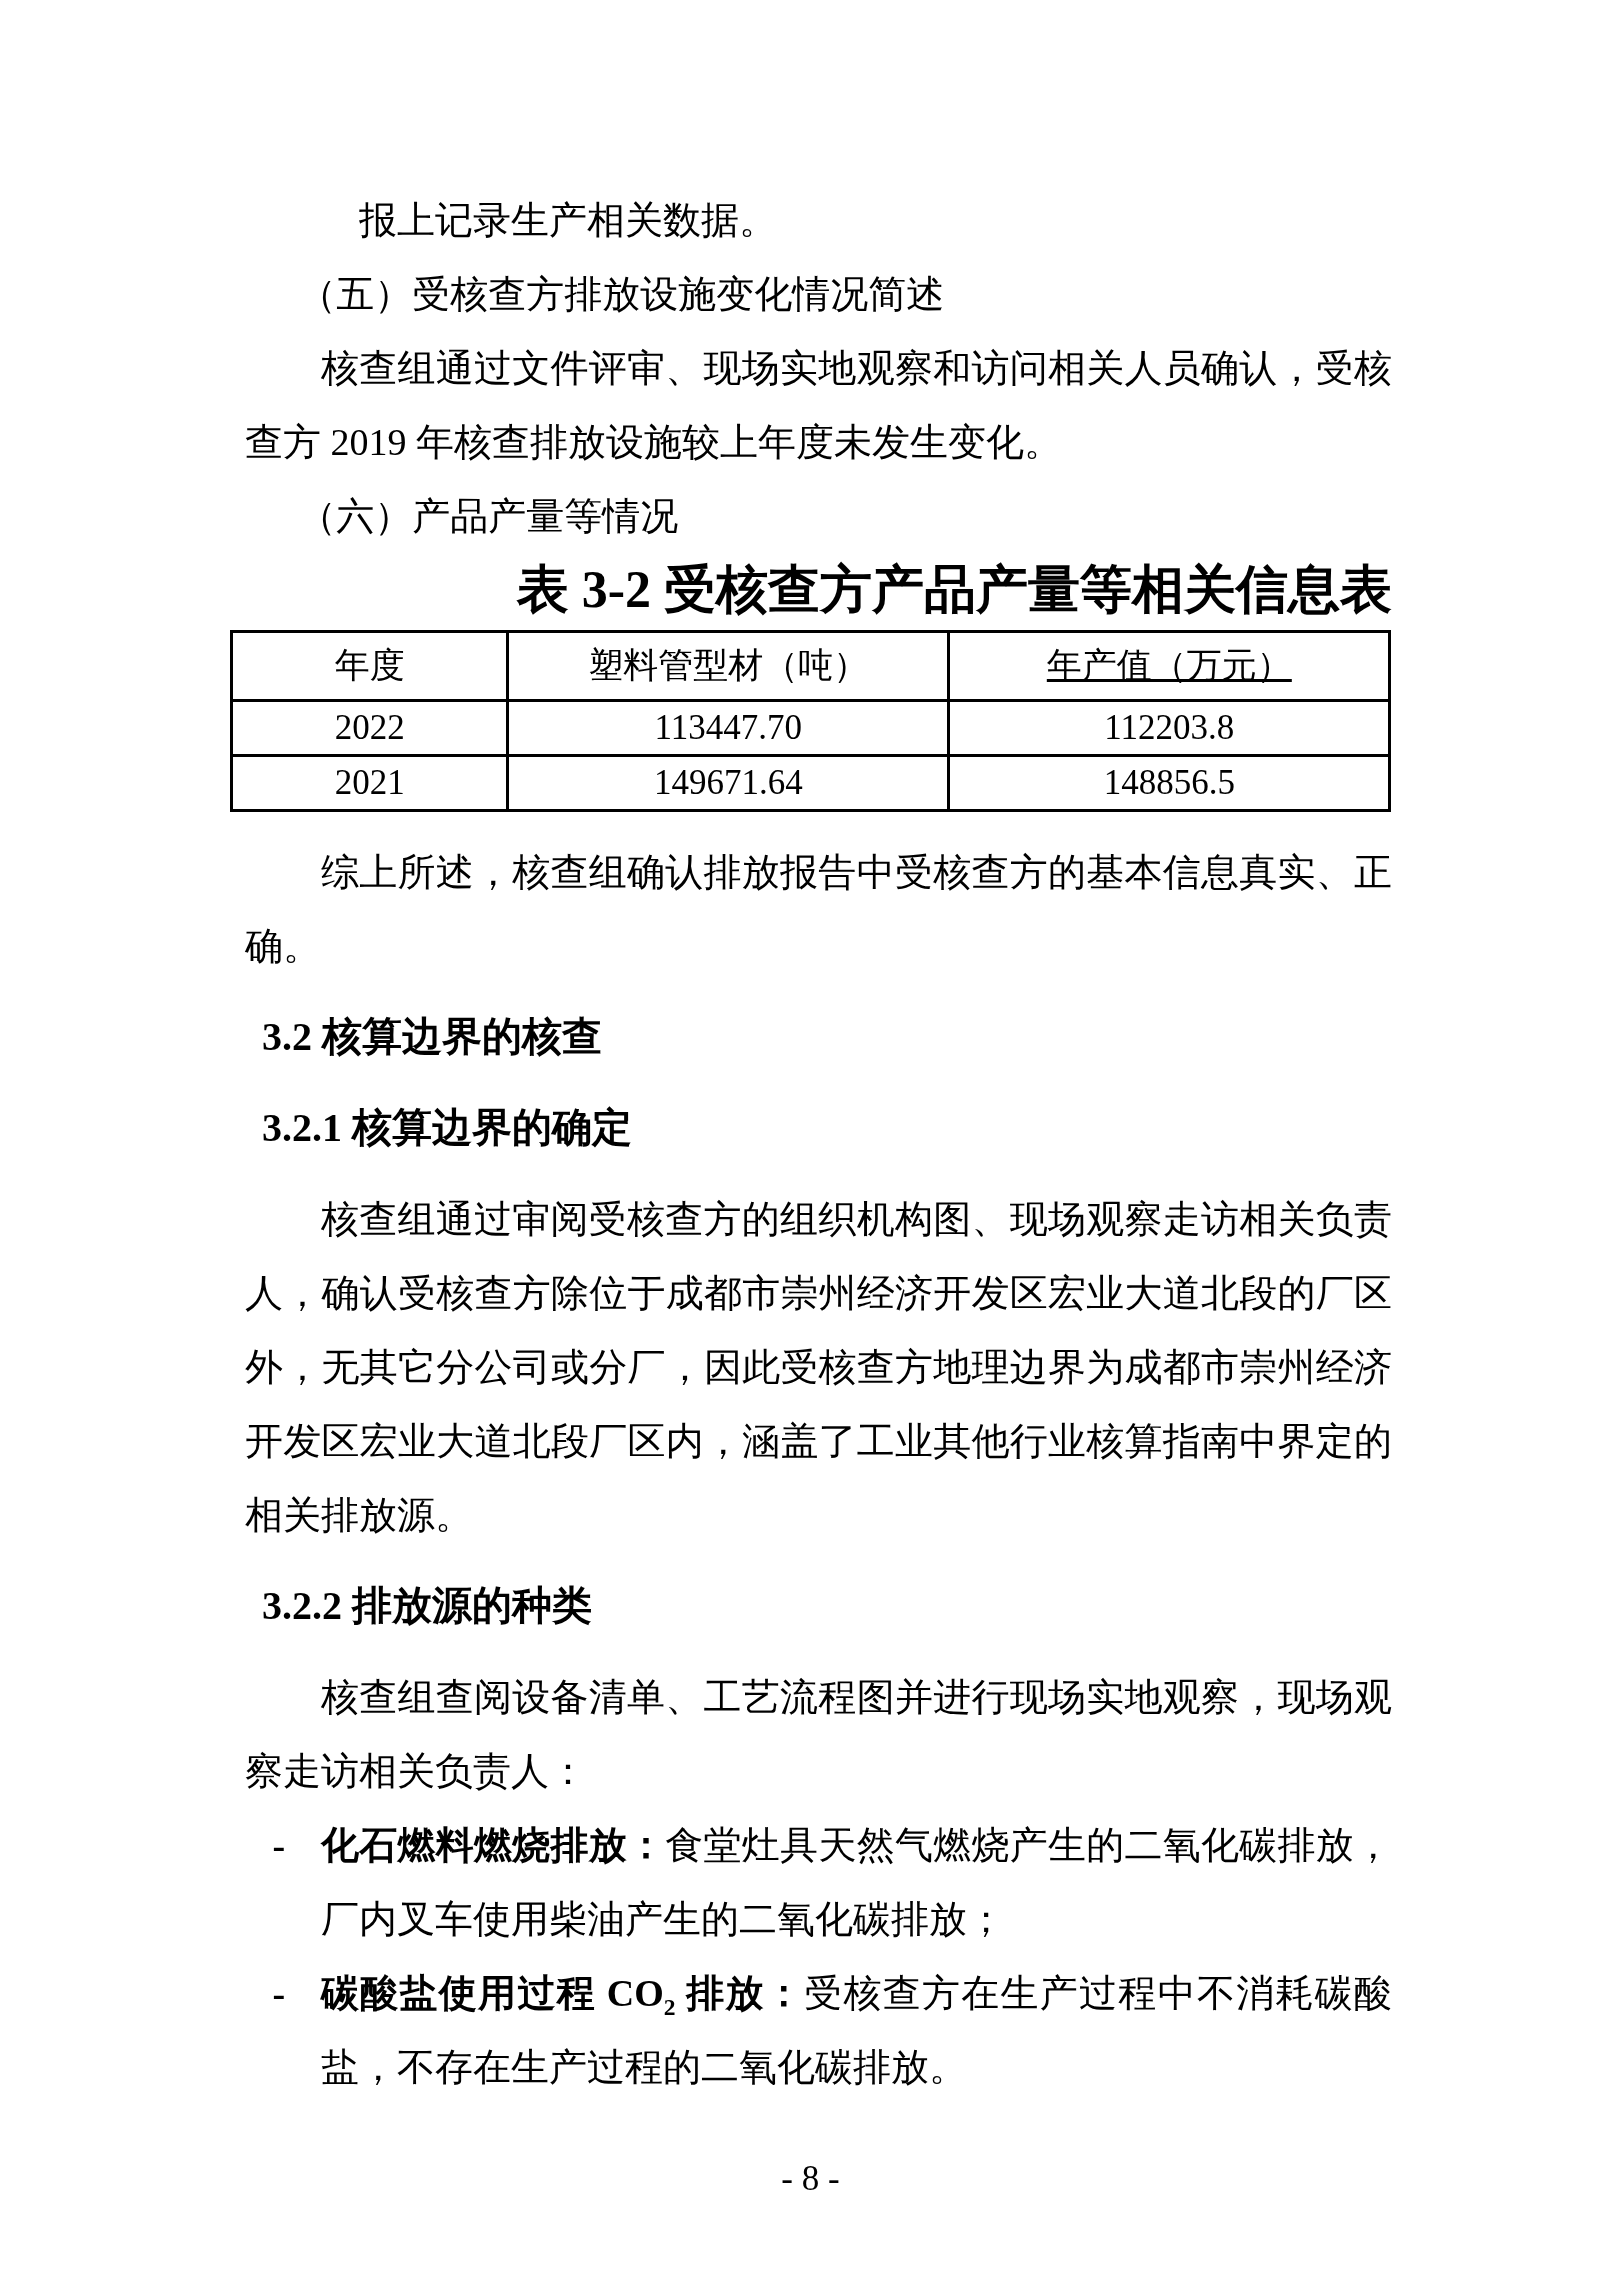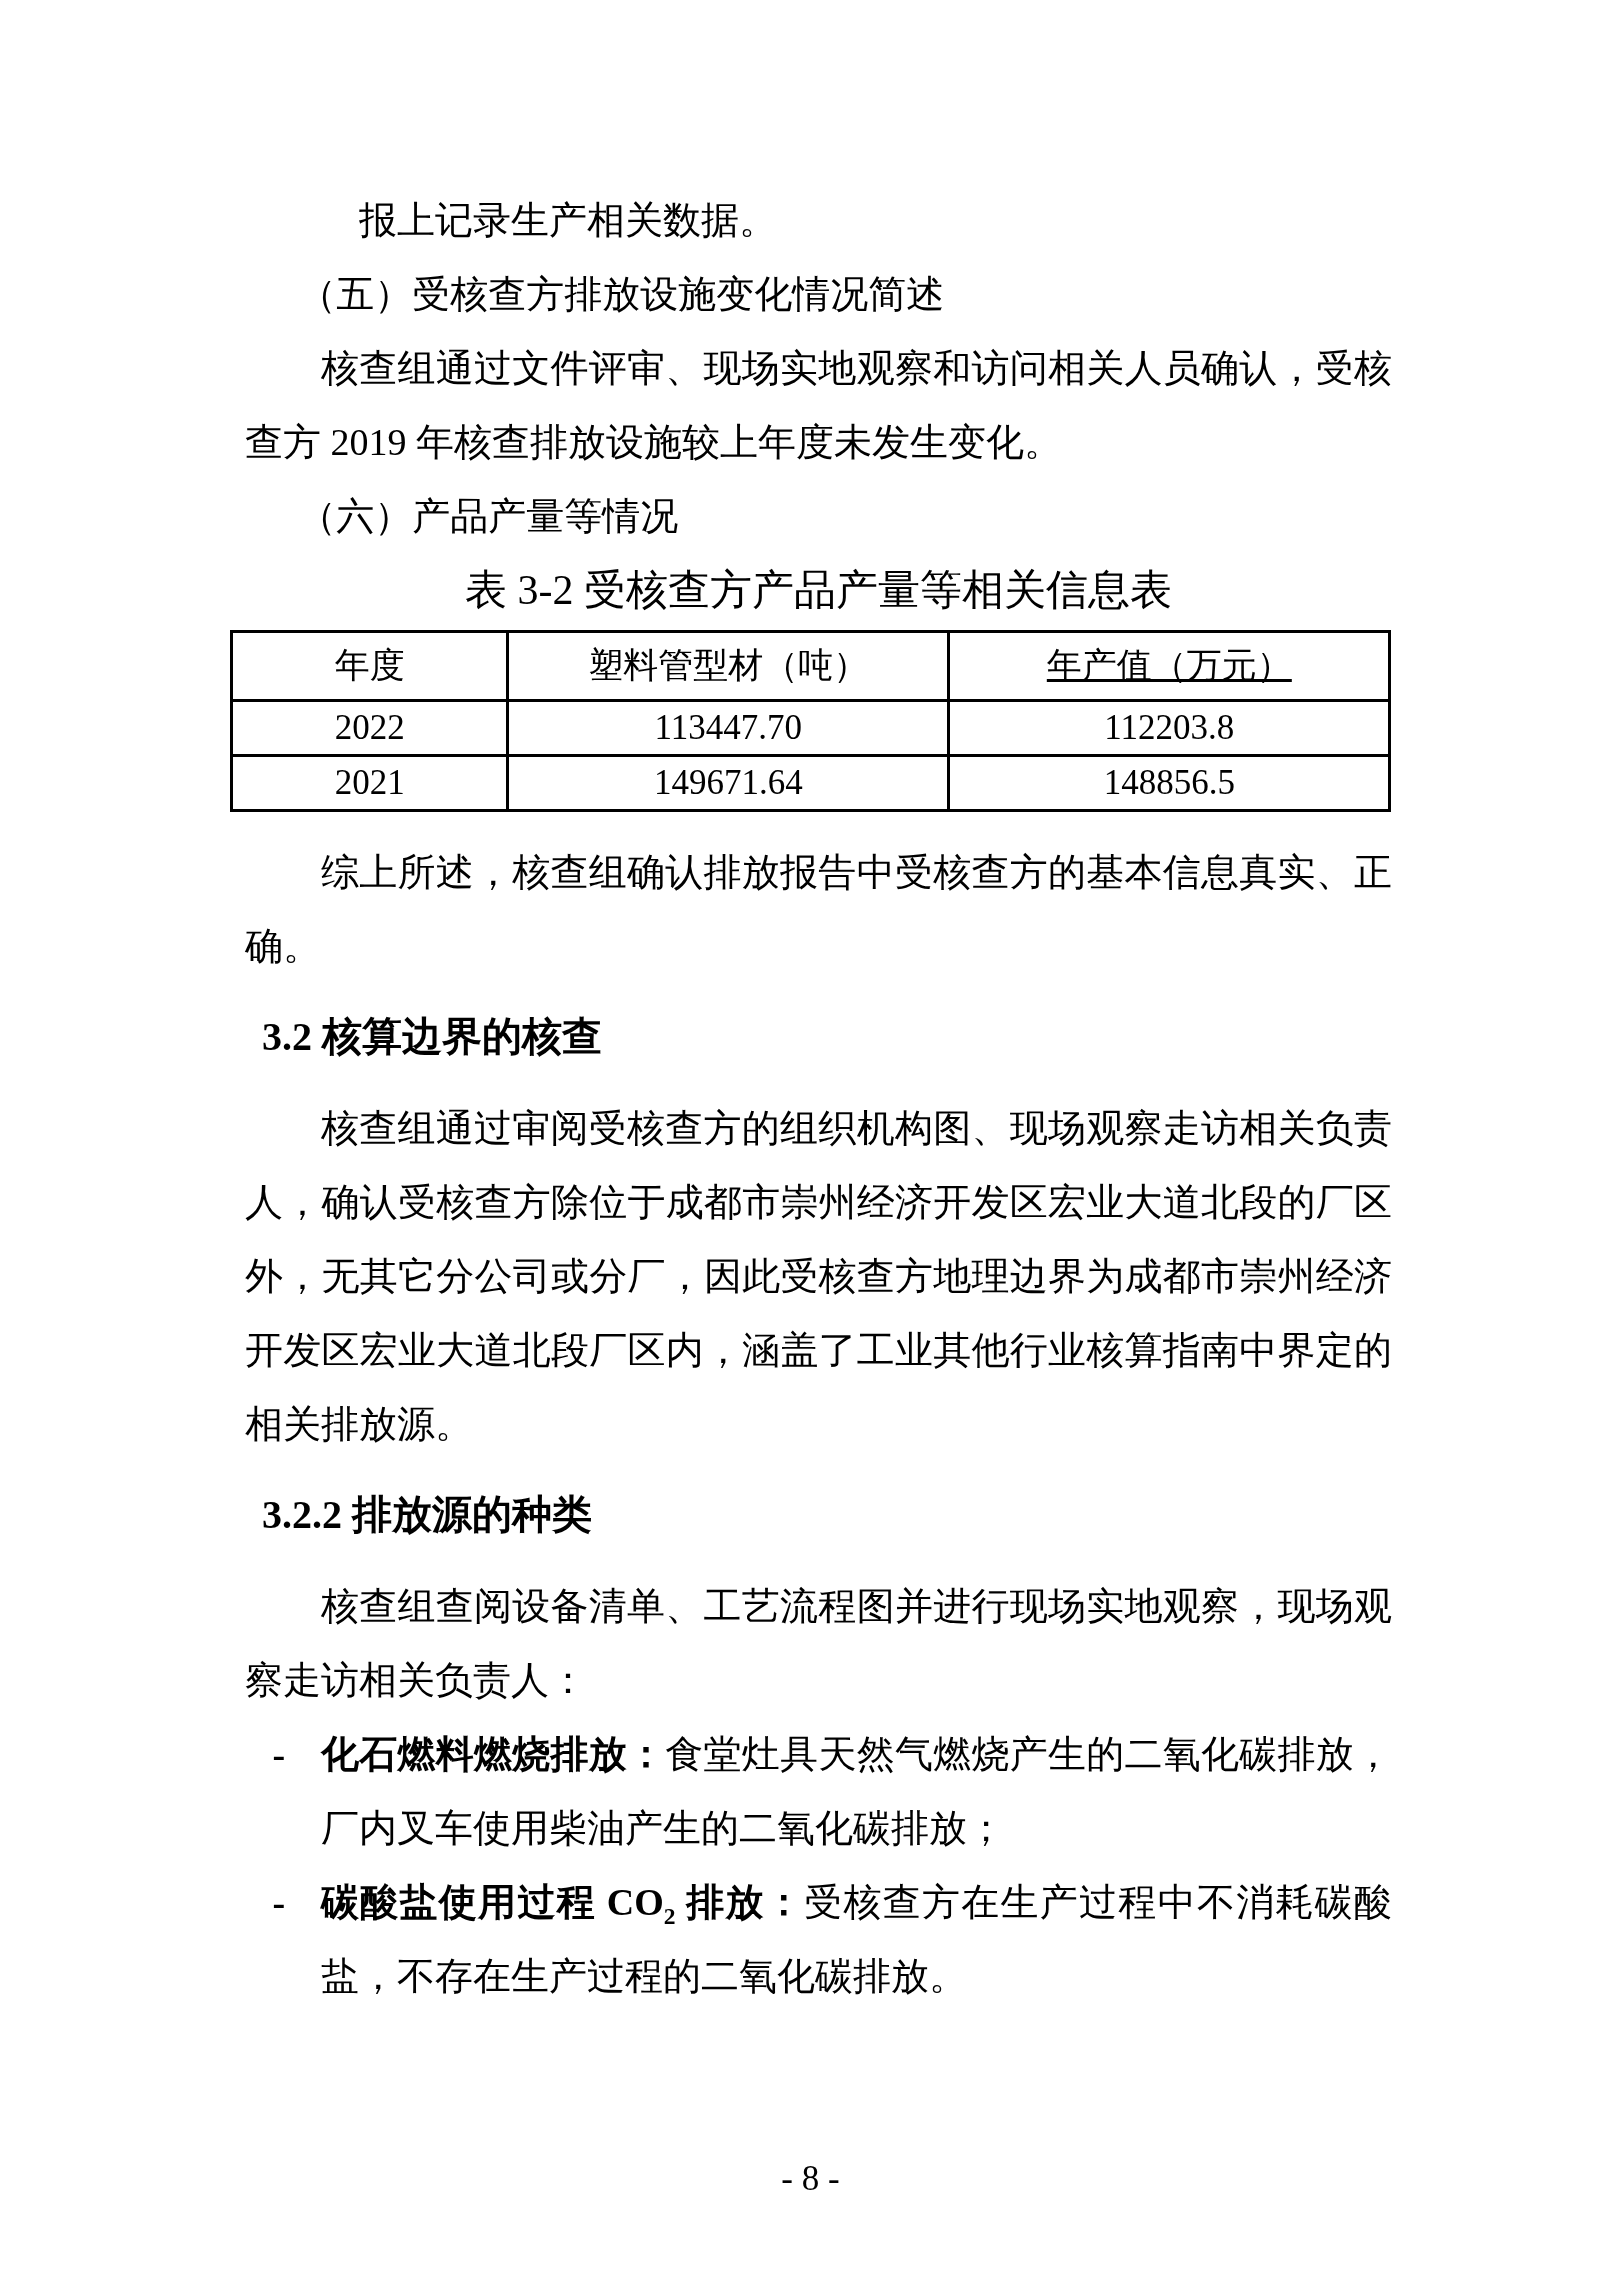"表 3-2 受核查方产品产量等相关信息表" .table-title { font-size: 42px -> 52px; font-weight: normal -> bold; text-align: center -> right }
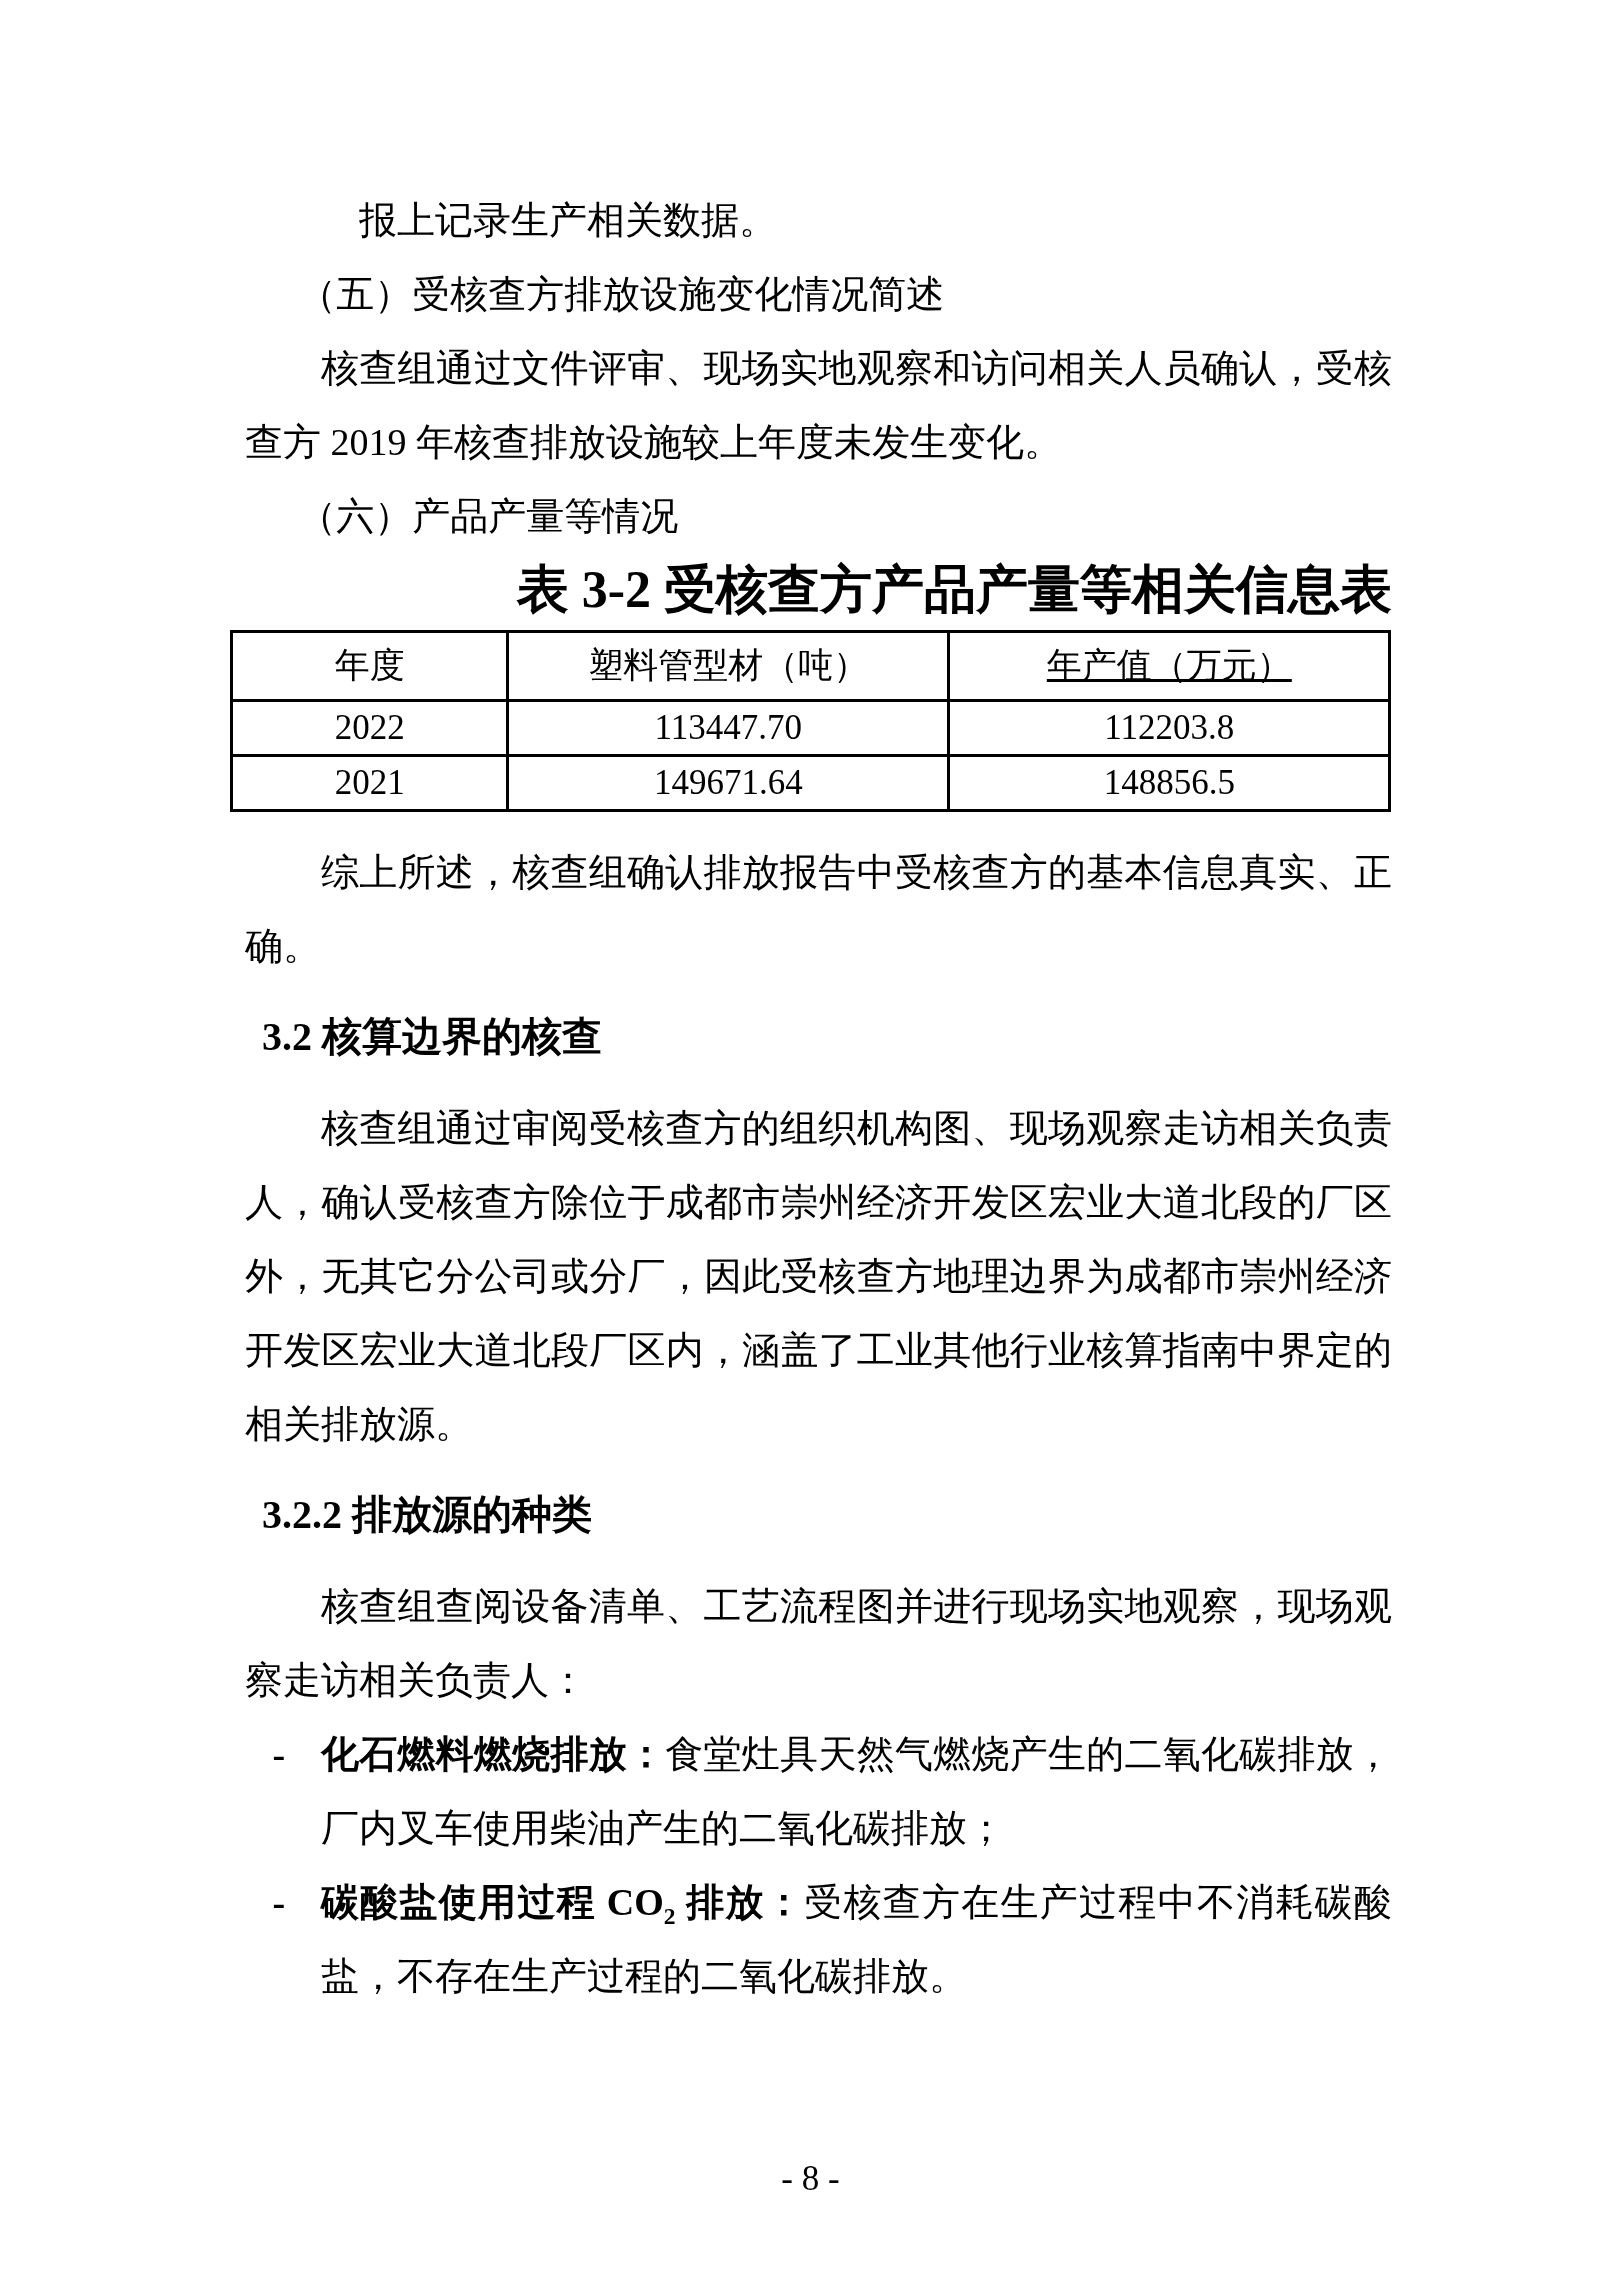"3.2.1 核算边界的确定" p.heading { html: none -> <p>3.2.1 核算边界的确定</p> }
